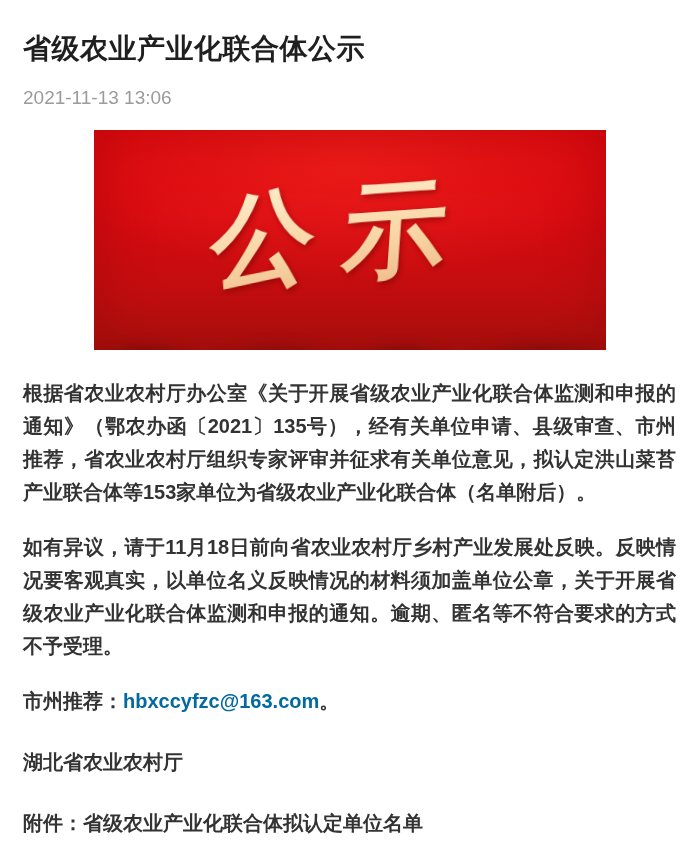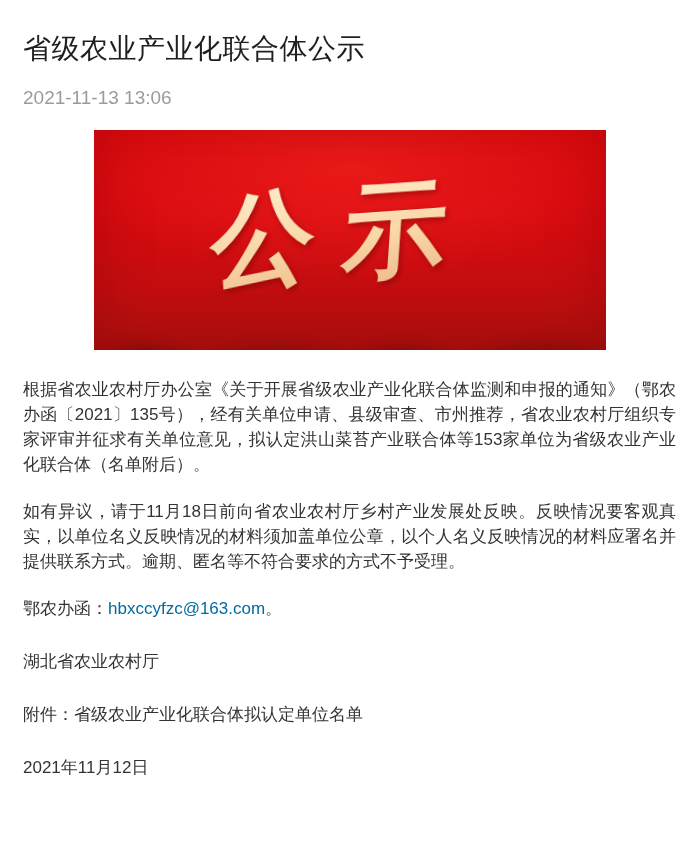"省级农业产业化联合体公示" .title { font-weight: normal -> bold }
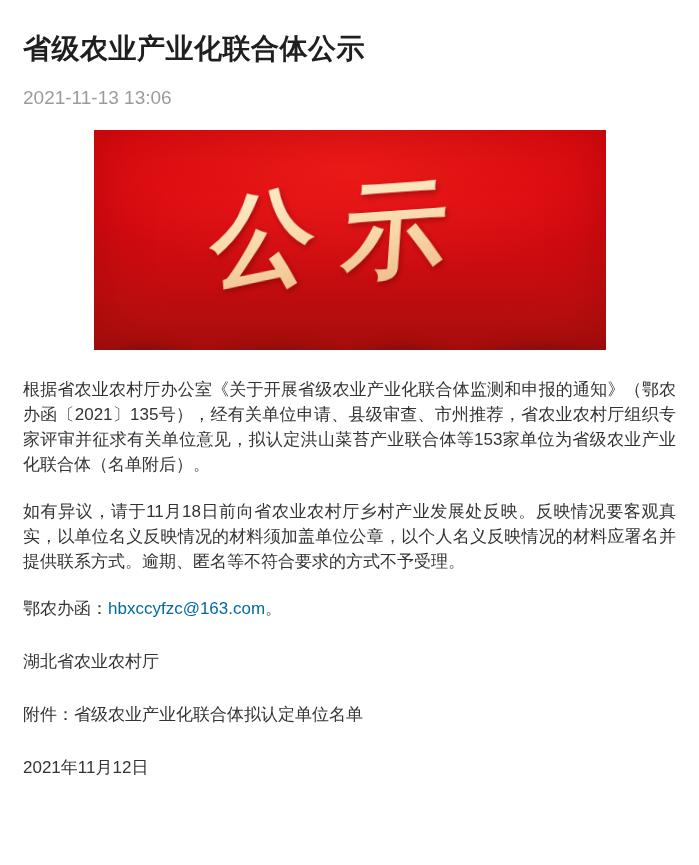"根据省农业农村厅办公室《关于开展省级农业产业化联合体监测和申报的通知》（鄂农办函" .para { font-size: 17px -> 20px; font-weight: none -> bold; line-height: 25px -> 33px }
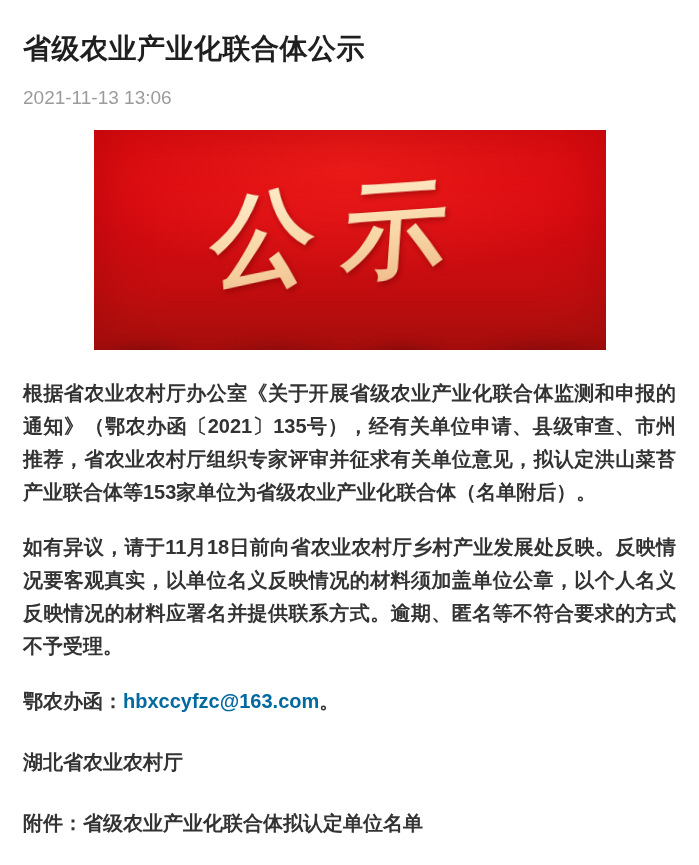"如有异议，请于11月18日前向省农业农村厅乡村产业发展处反映。反映情况要客观真实" p.para { text: 以个人名义反映情况的材料应署名并提供联系方式 -> 关于开展省级农业产业化联合体监测和申报的通知 }
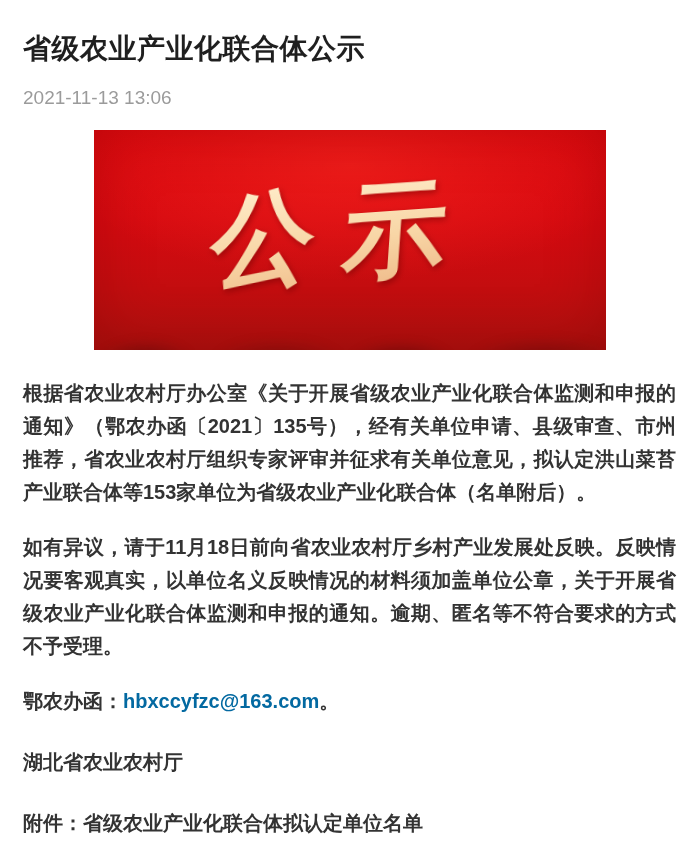"鄂农办函：" span { text: 鄂农办函 -> 市州推荐 }
